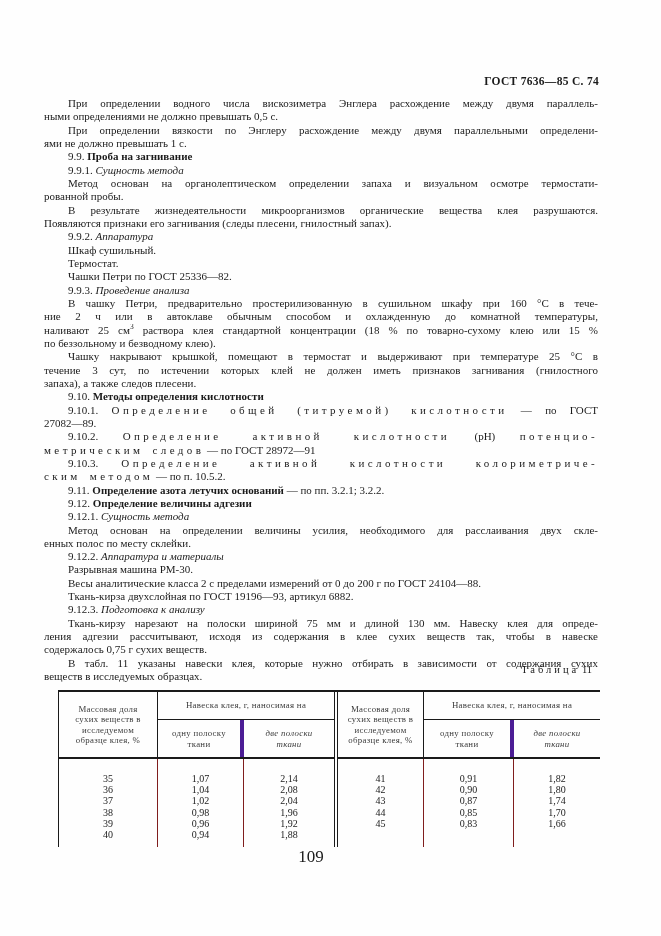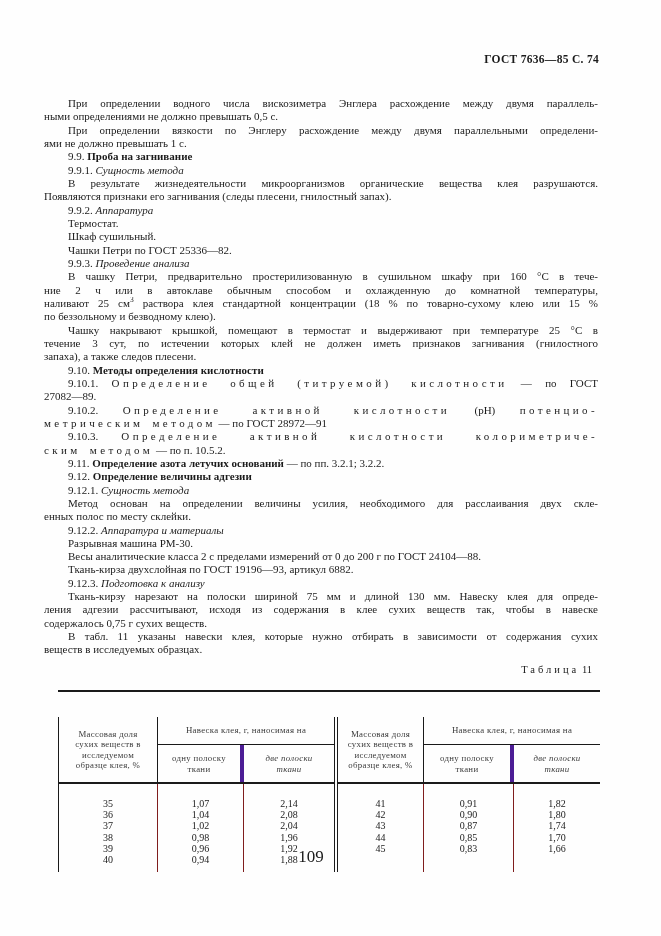"ГОСТ 7636—85 С. 74" .doc-header { top: 53px -> 75px }
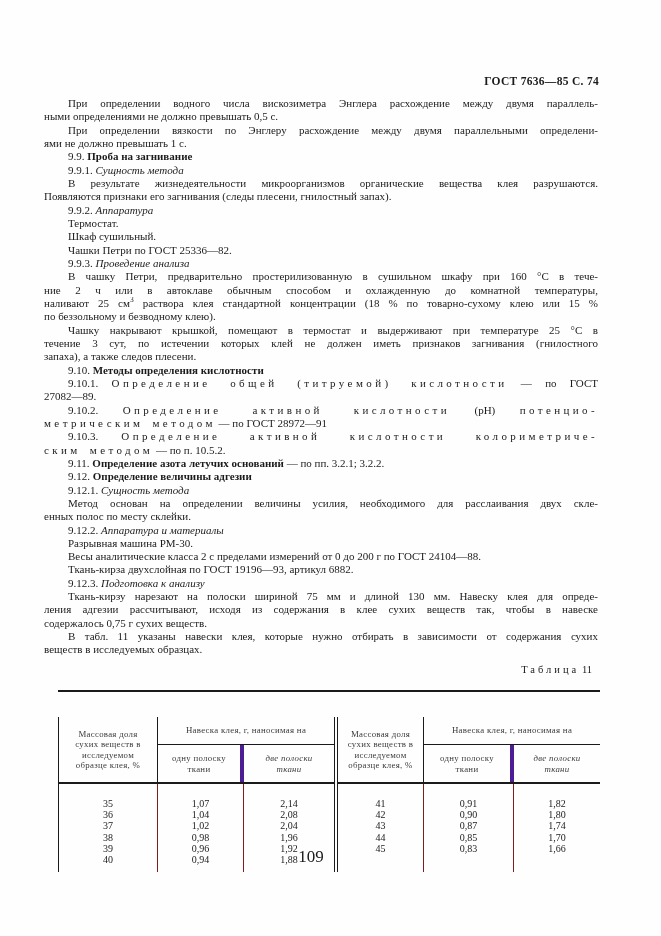"Метод основан на органолептическом" div.para { html: none -> <div> <div><span>Метод основан на органолептическом определении запаха и визуальном осмотре термостати-</span></div> <div><span>рованной пробы.</span></div> </div> }
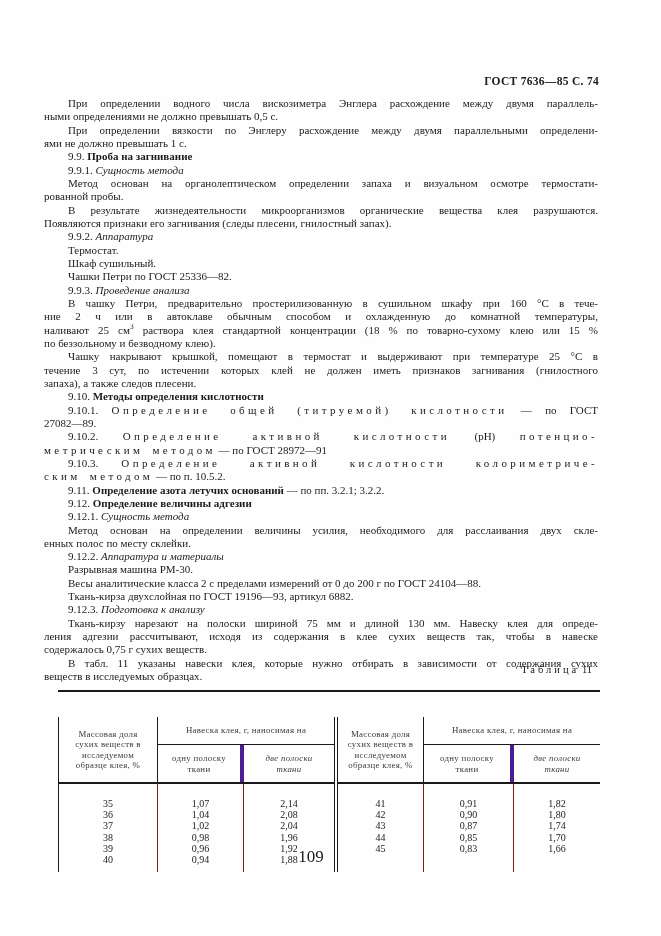"Термостат." div.para { order: before "Шкаф сушильный." -> after "Шкаф сушильный." }
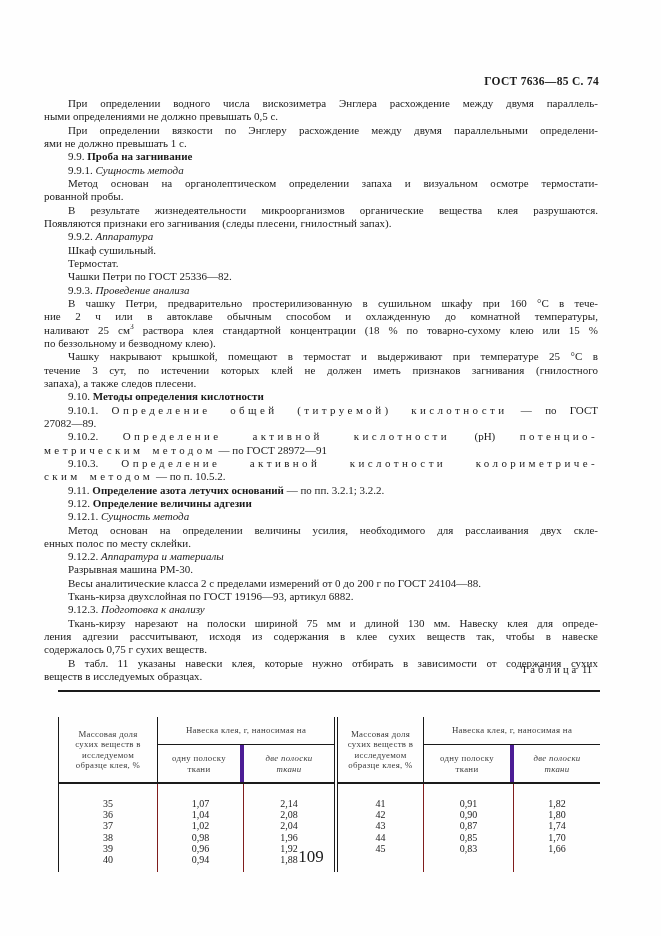"метрическим методом" span.sp { text: методом -> следов }
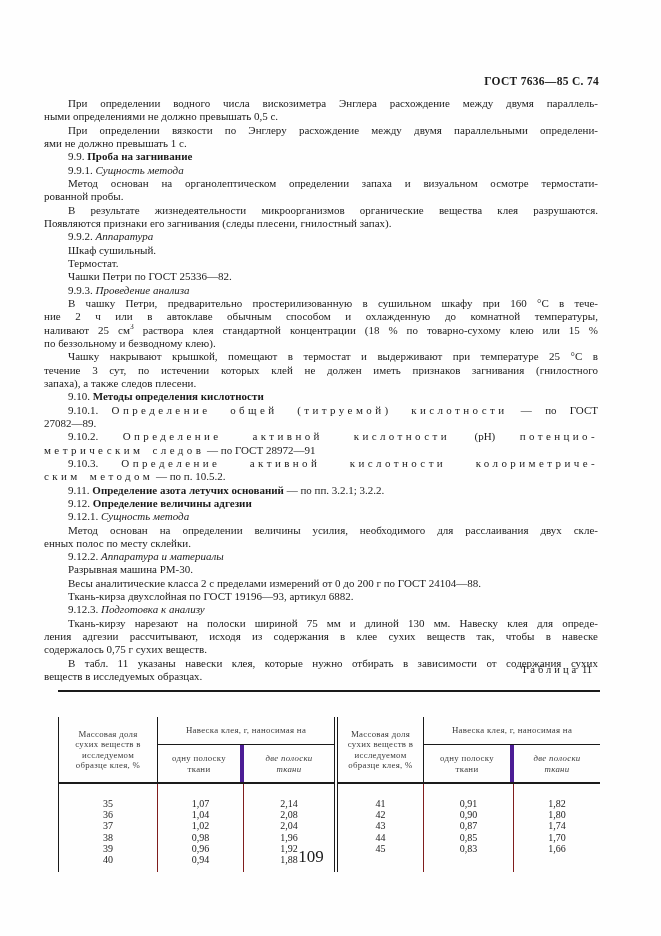"Массовая доля" .half { margin-top: 25px -> none }
